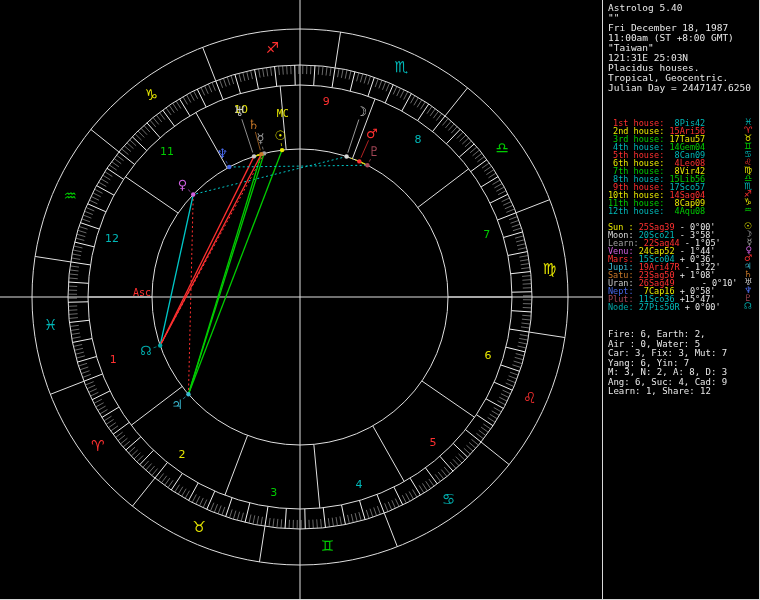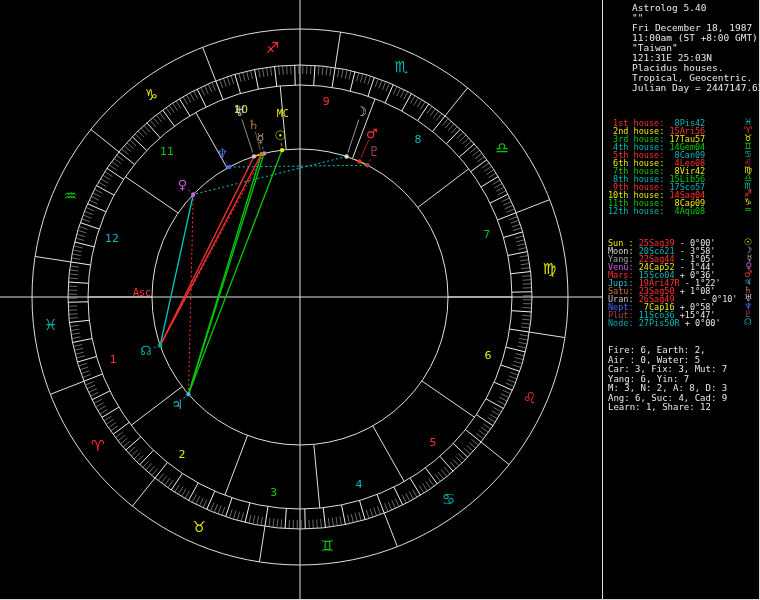"Astrolog 5.40" .hline { margin-left: 24px -> none }
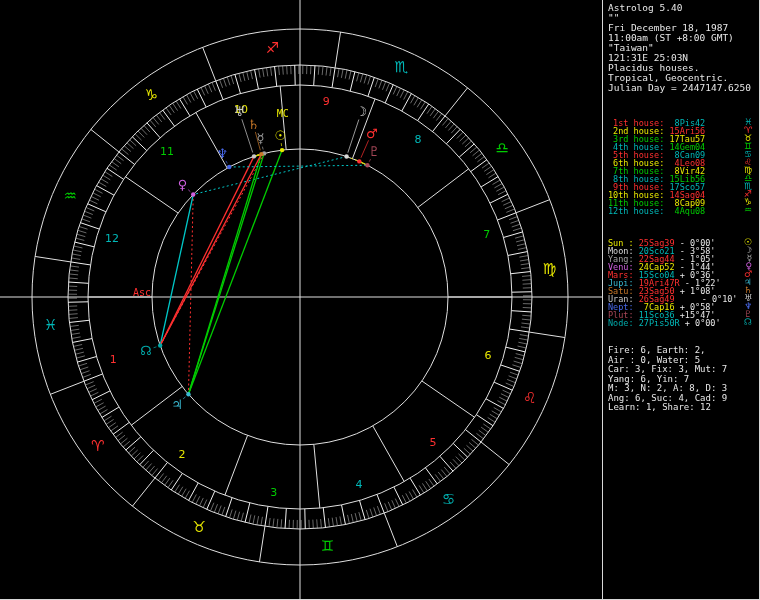"Sun : 25Sag39 - 0°00'" #planets { margin-top: 24px -> 8px }
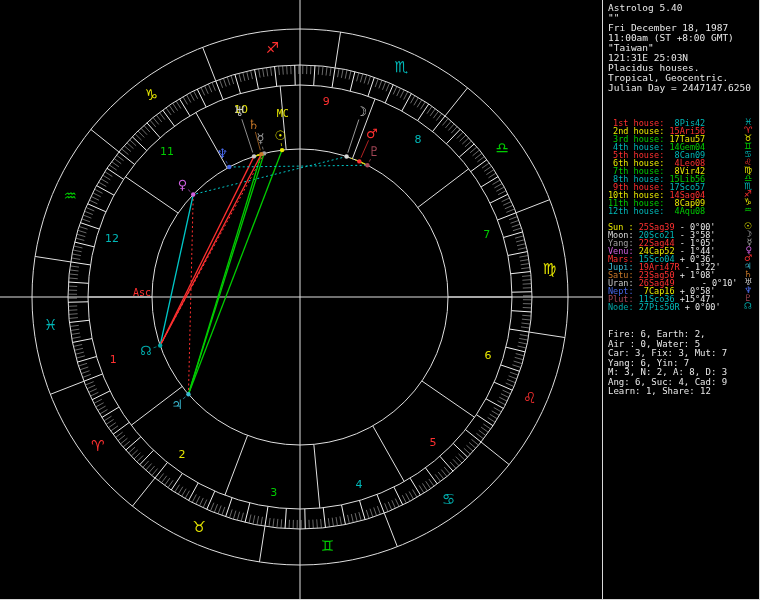"Yang:" span { text: Yang -> Learn }
